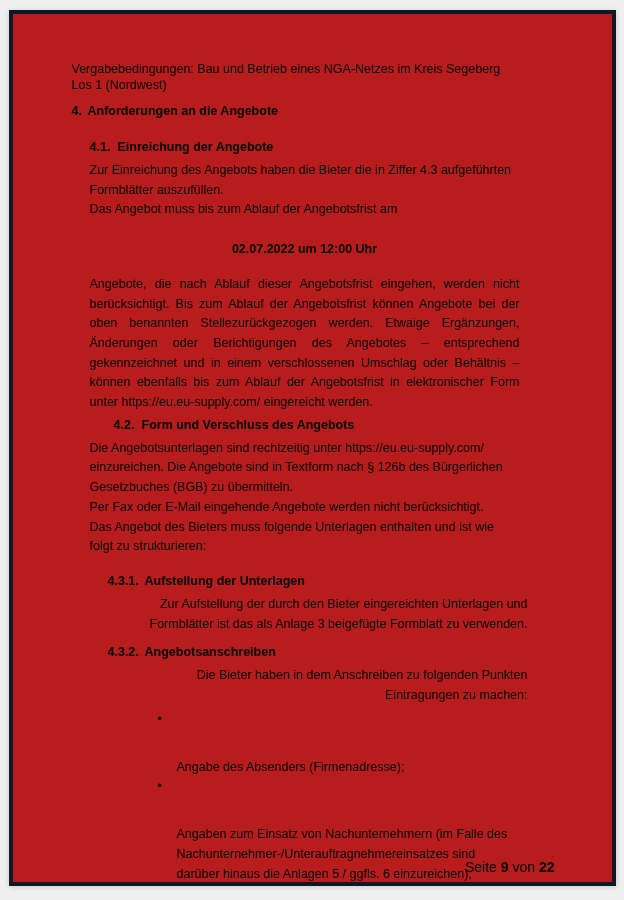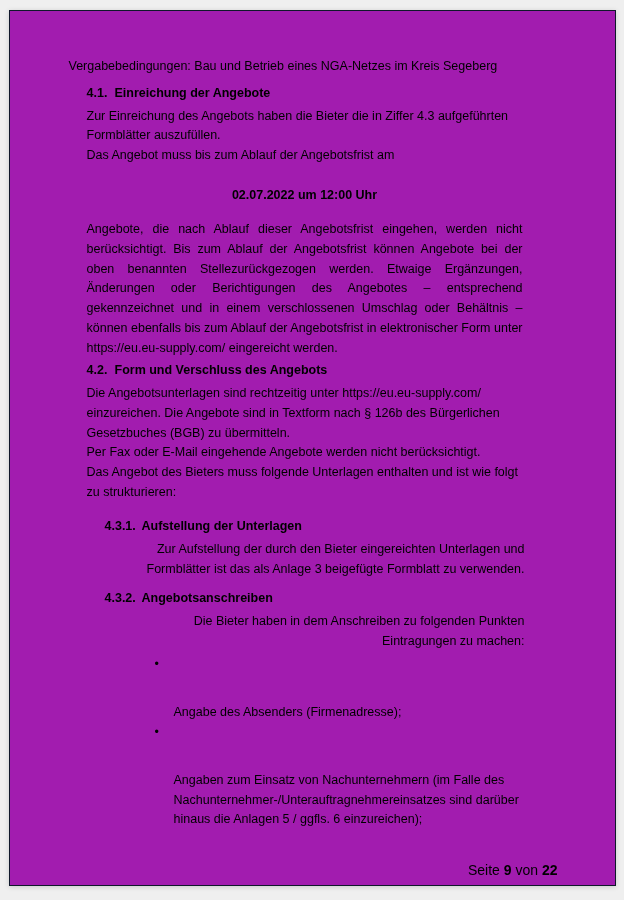"Vergabebedingungen: Bau und Betrieb" .page { background: #a21caf -> #b91c1c; border: 1px solid #0f172a -> 4px solid #0f172a }
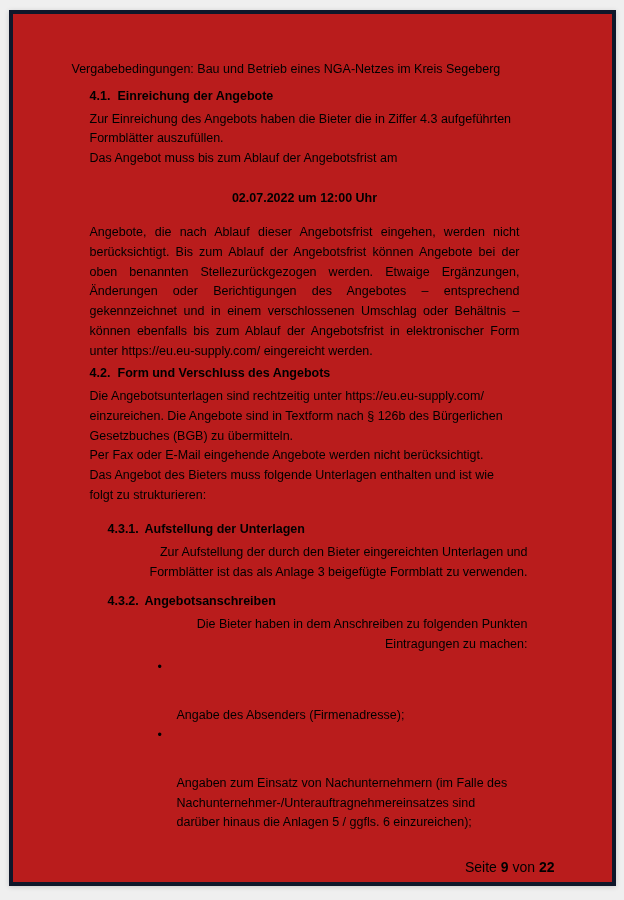"Los 1 (Nordwest)" div { html: none -> <div>Los 1 (Nordwest)</div> }
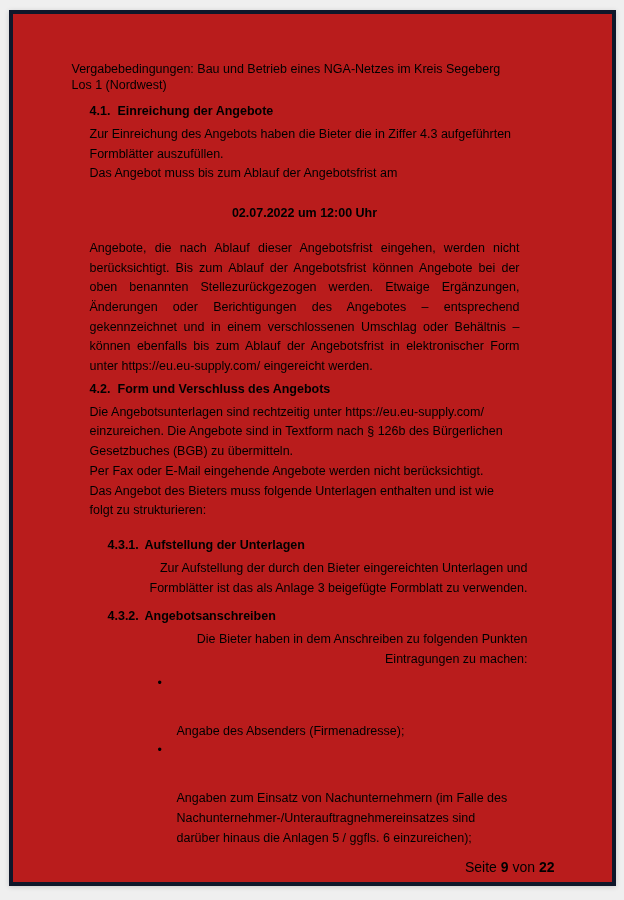"4. Anforderungen an die Angebote" div.h-main { html: none -> <div> <span>4.</span><span>Anforderungen an die Angebote</span> </div> }
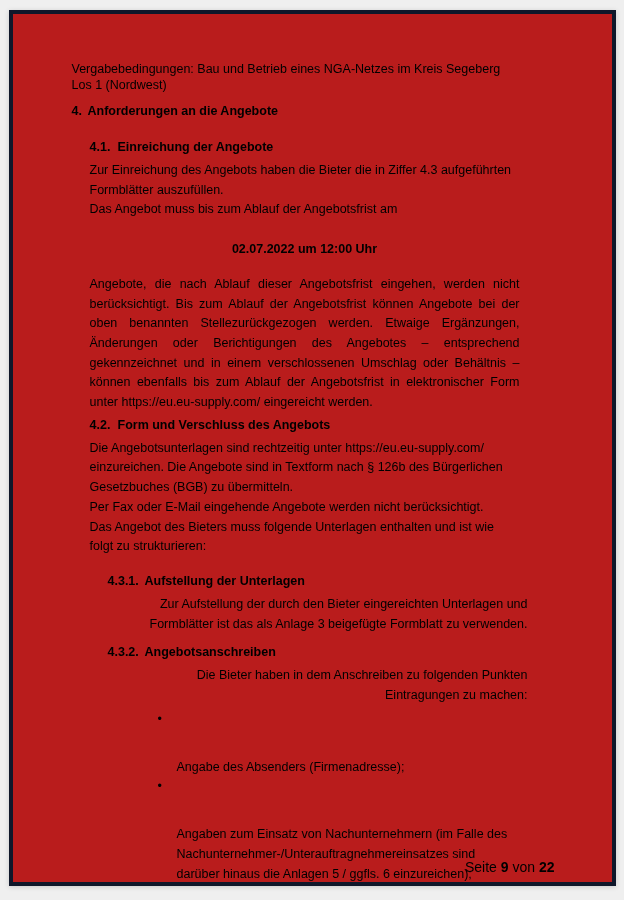"4.2. Form und Verschluss des" .mt2 { margin-left: none -> 24px }
